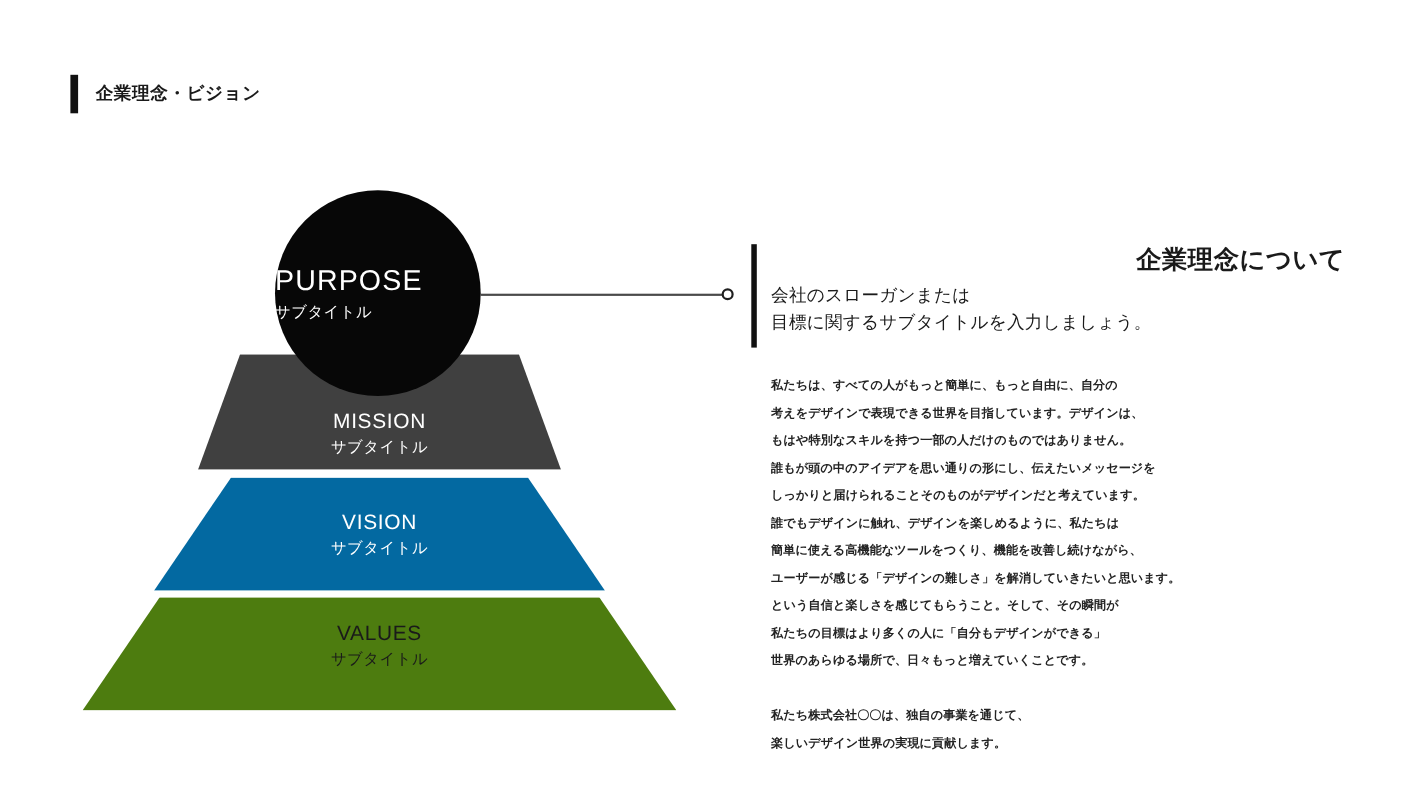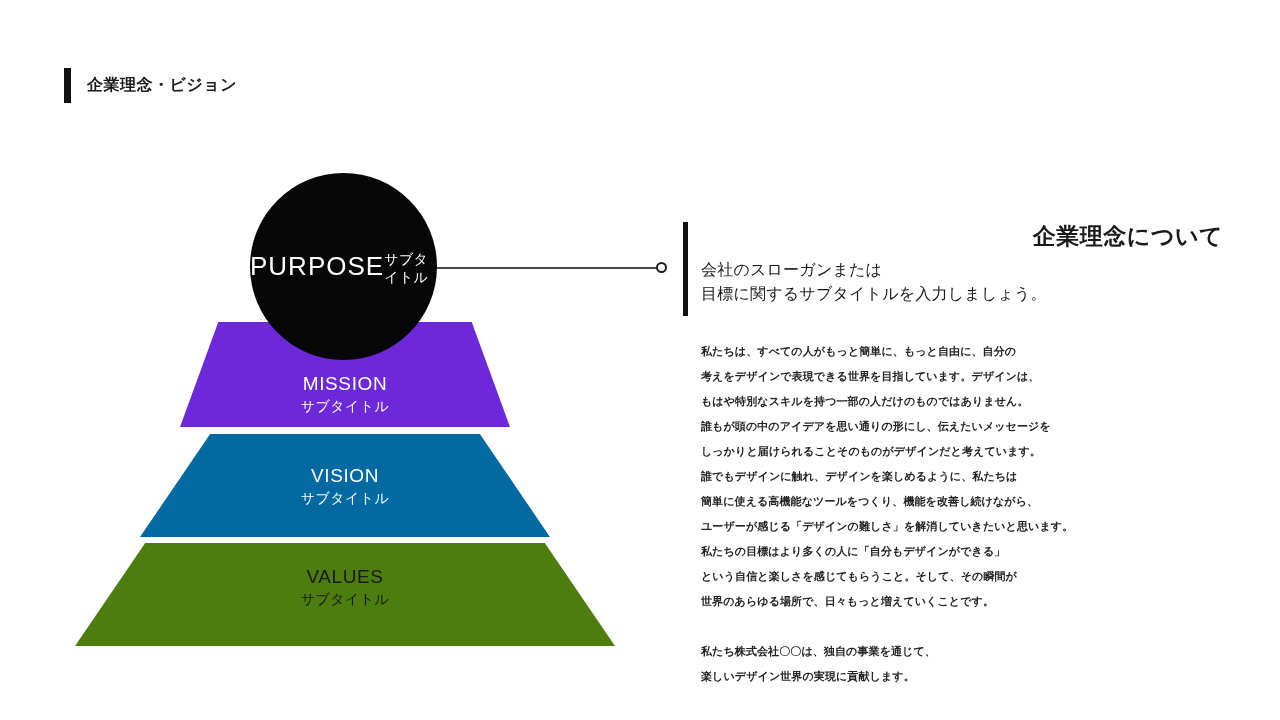"PURPOSE" .purpose-circle { align-items: center -> flex-start; flex-direction: row -> column }
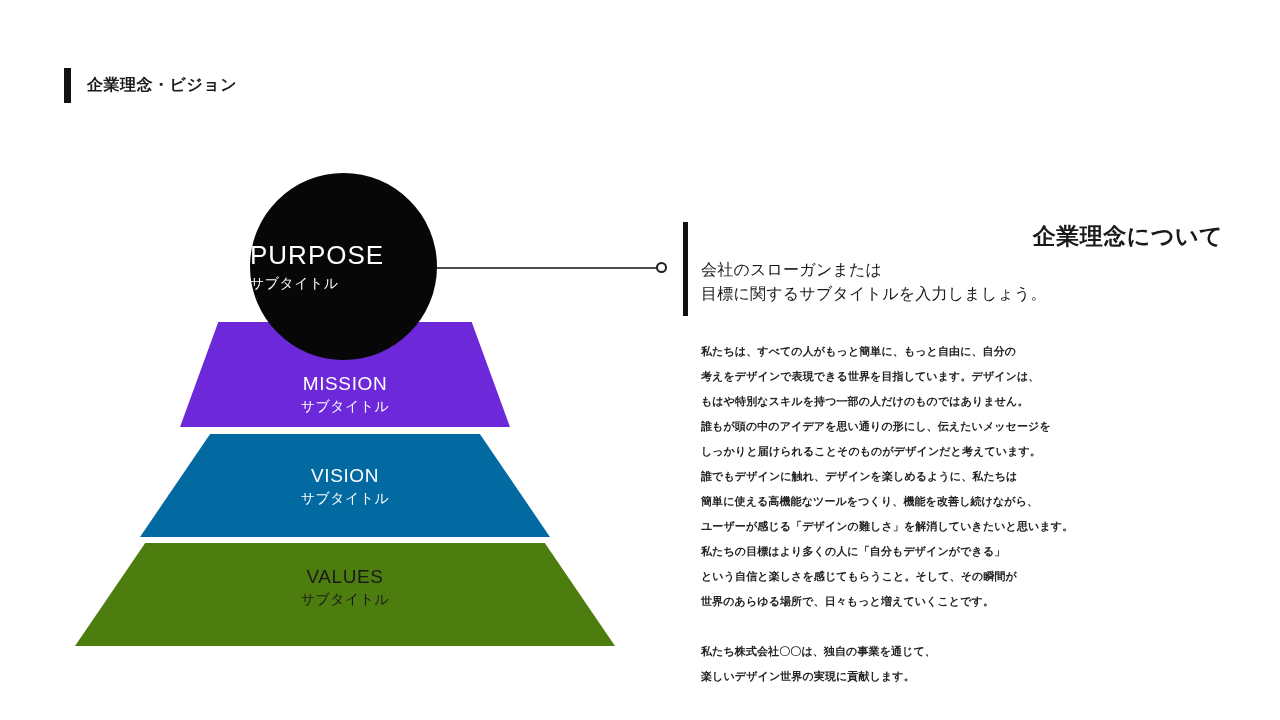"MISSION" .tier-mission { background: #6d28d9 -> #404040 }
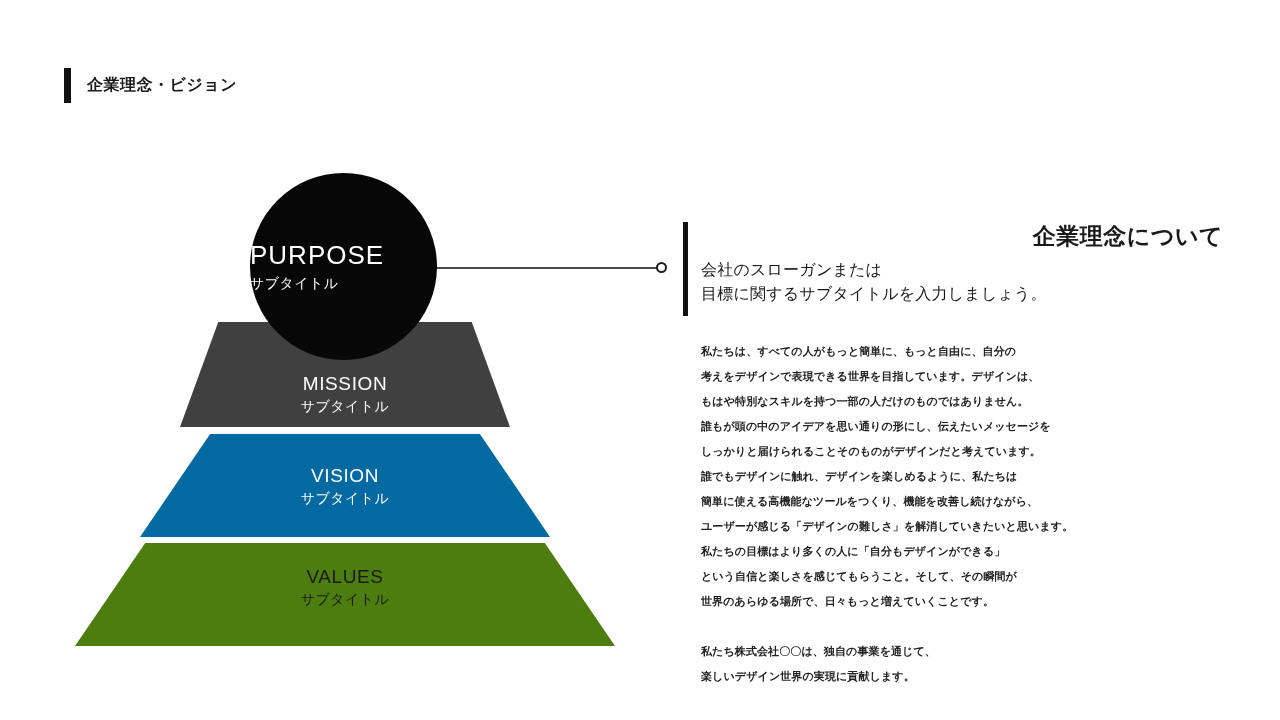"私たちの目標はより多くの人に「自分もデザインができる」" div.body-line { order: before "という自信と楽しさを感じてもらうこと。そして、その瞬間が" -> after "という自信と楽しさを感じてもらうこと。そして、その瞬間が" }
